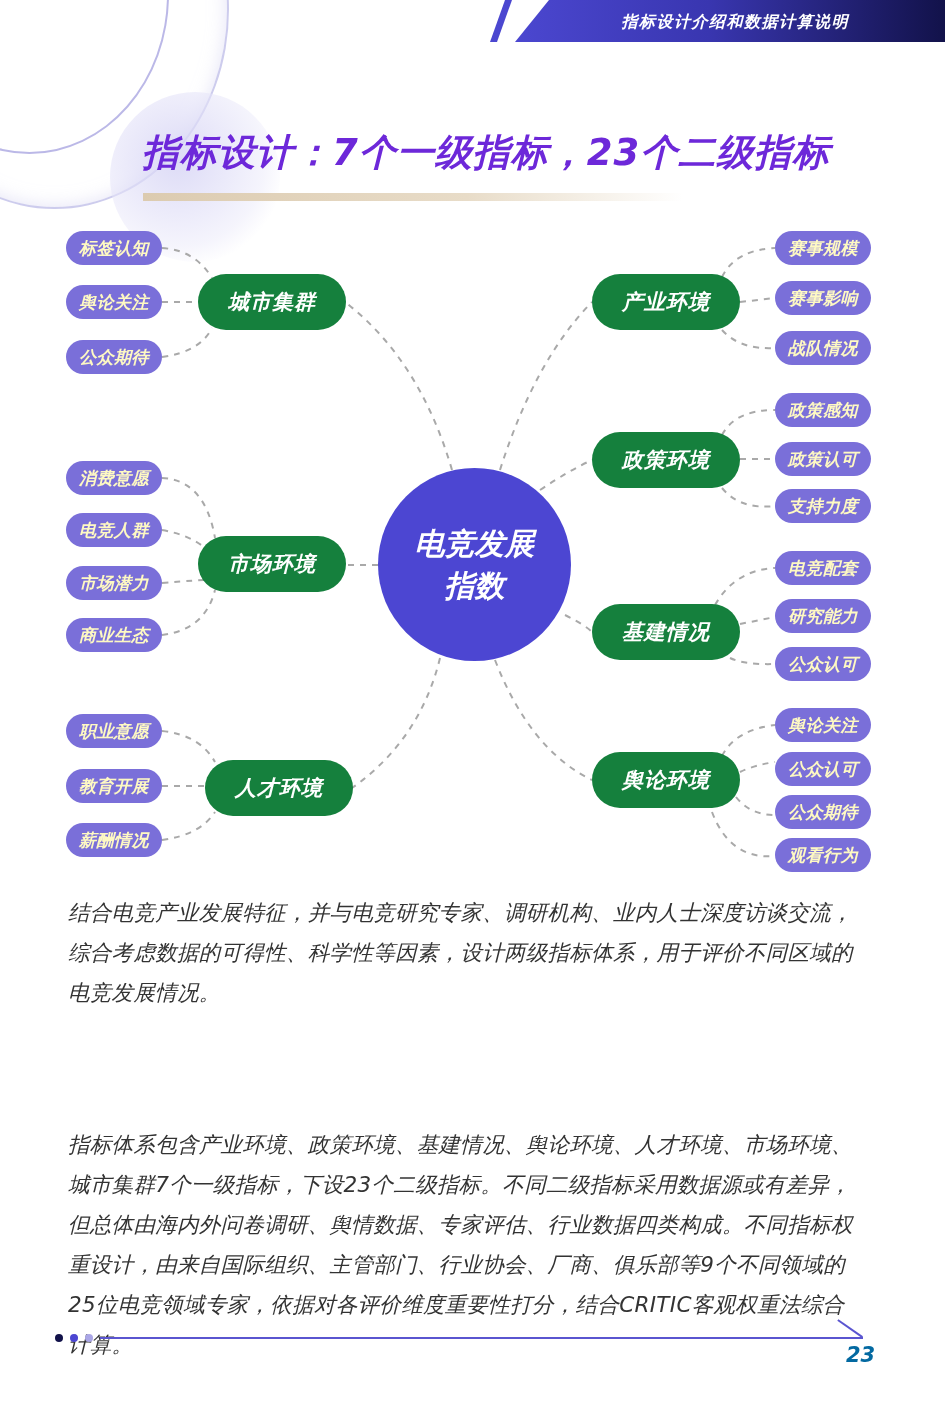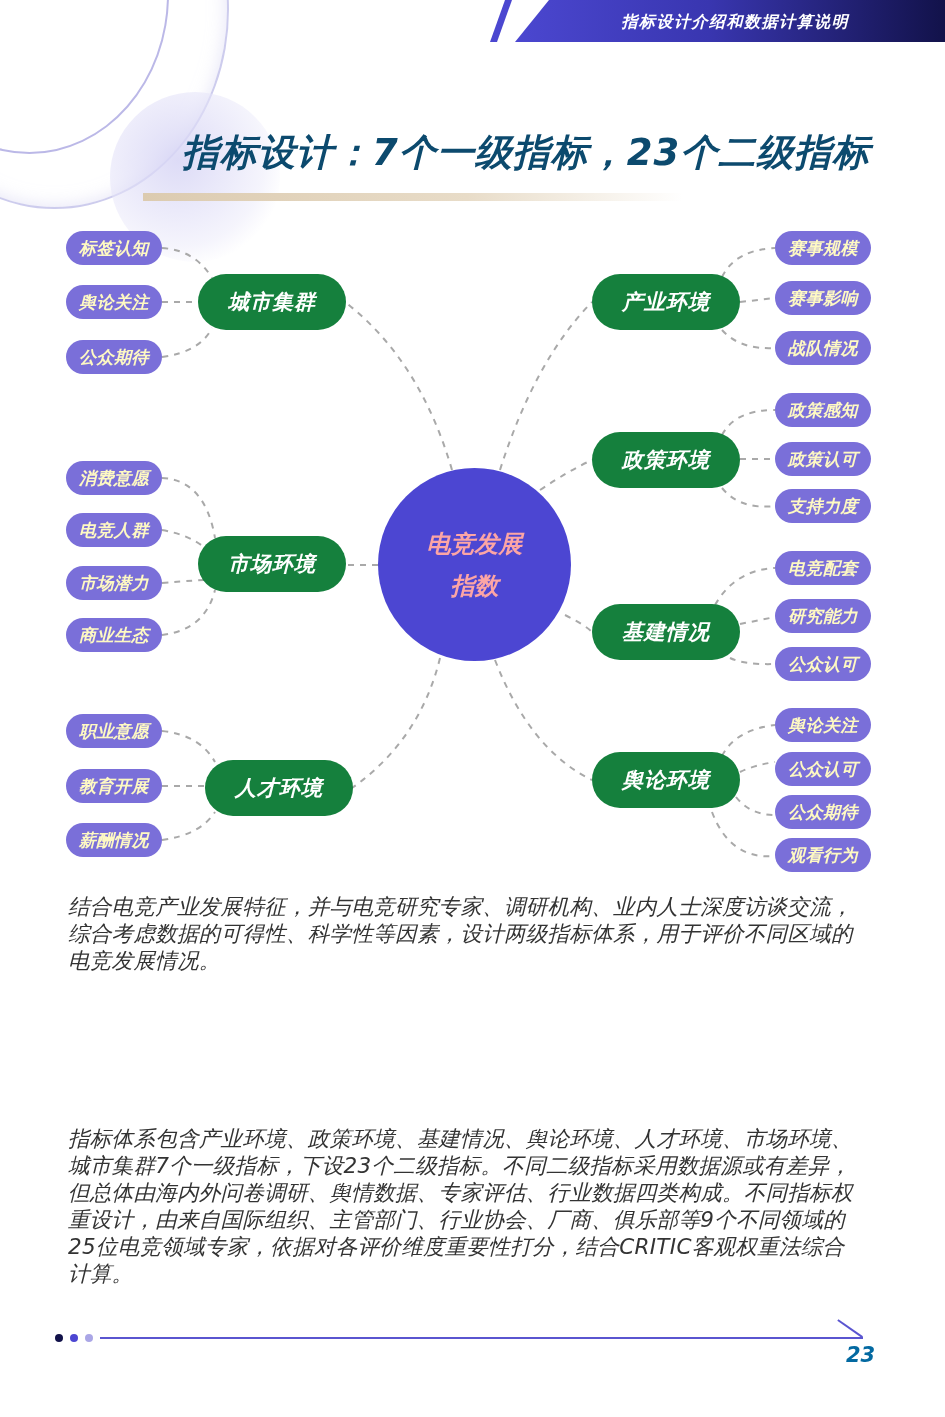"指标设计：7个一级指标，23个二级指标" .page-title { color: #0c4a6e -> #6d28d9; margin-left: 40px -> none }
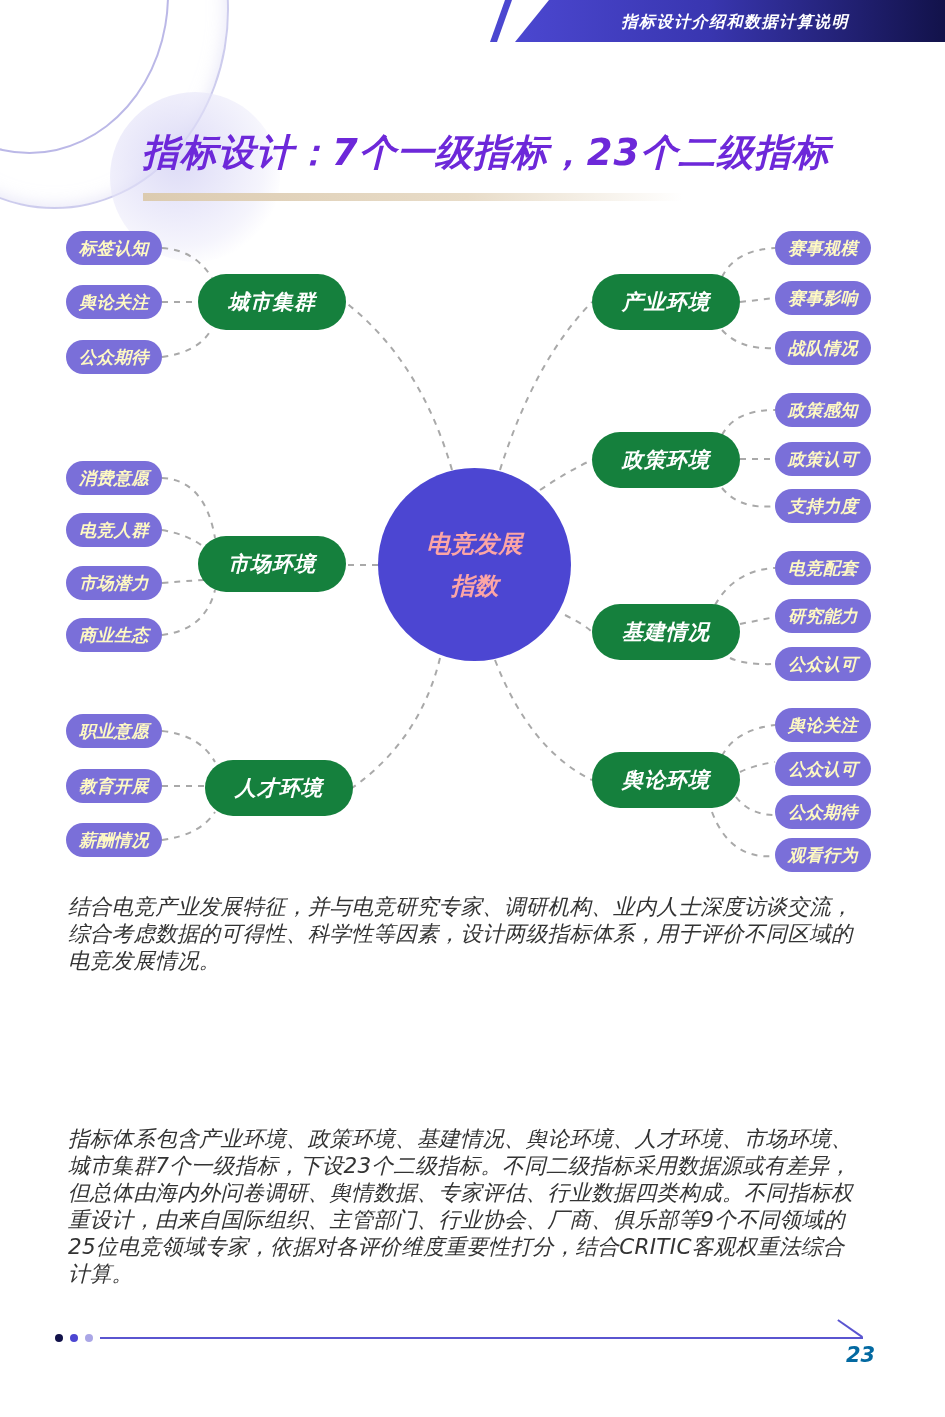"电竞发展" .hub { color: #fca5a5 -> #ffffff; font-size: 24px -> 30px }
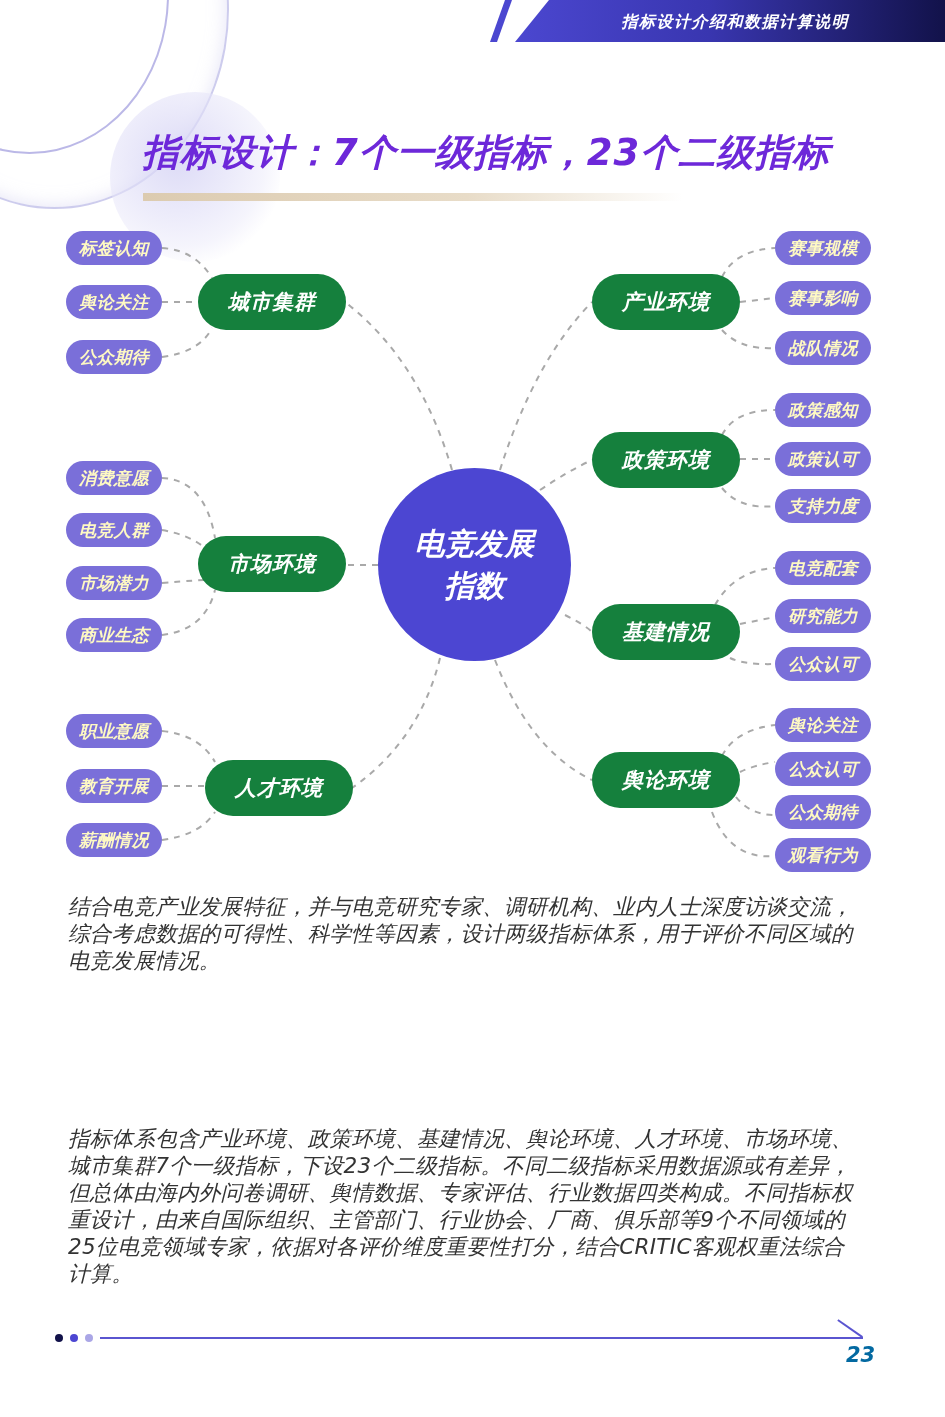"结合电竞产业发展特征，并与电竞研究专家、调研机构、业内人士深度访谈交流，综合考虑" .para { line-height: 27px -> 40px }
